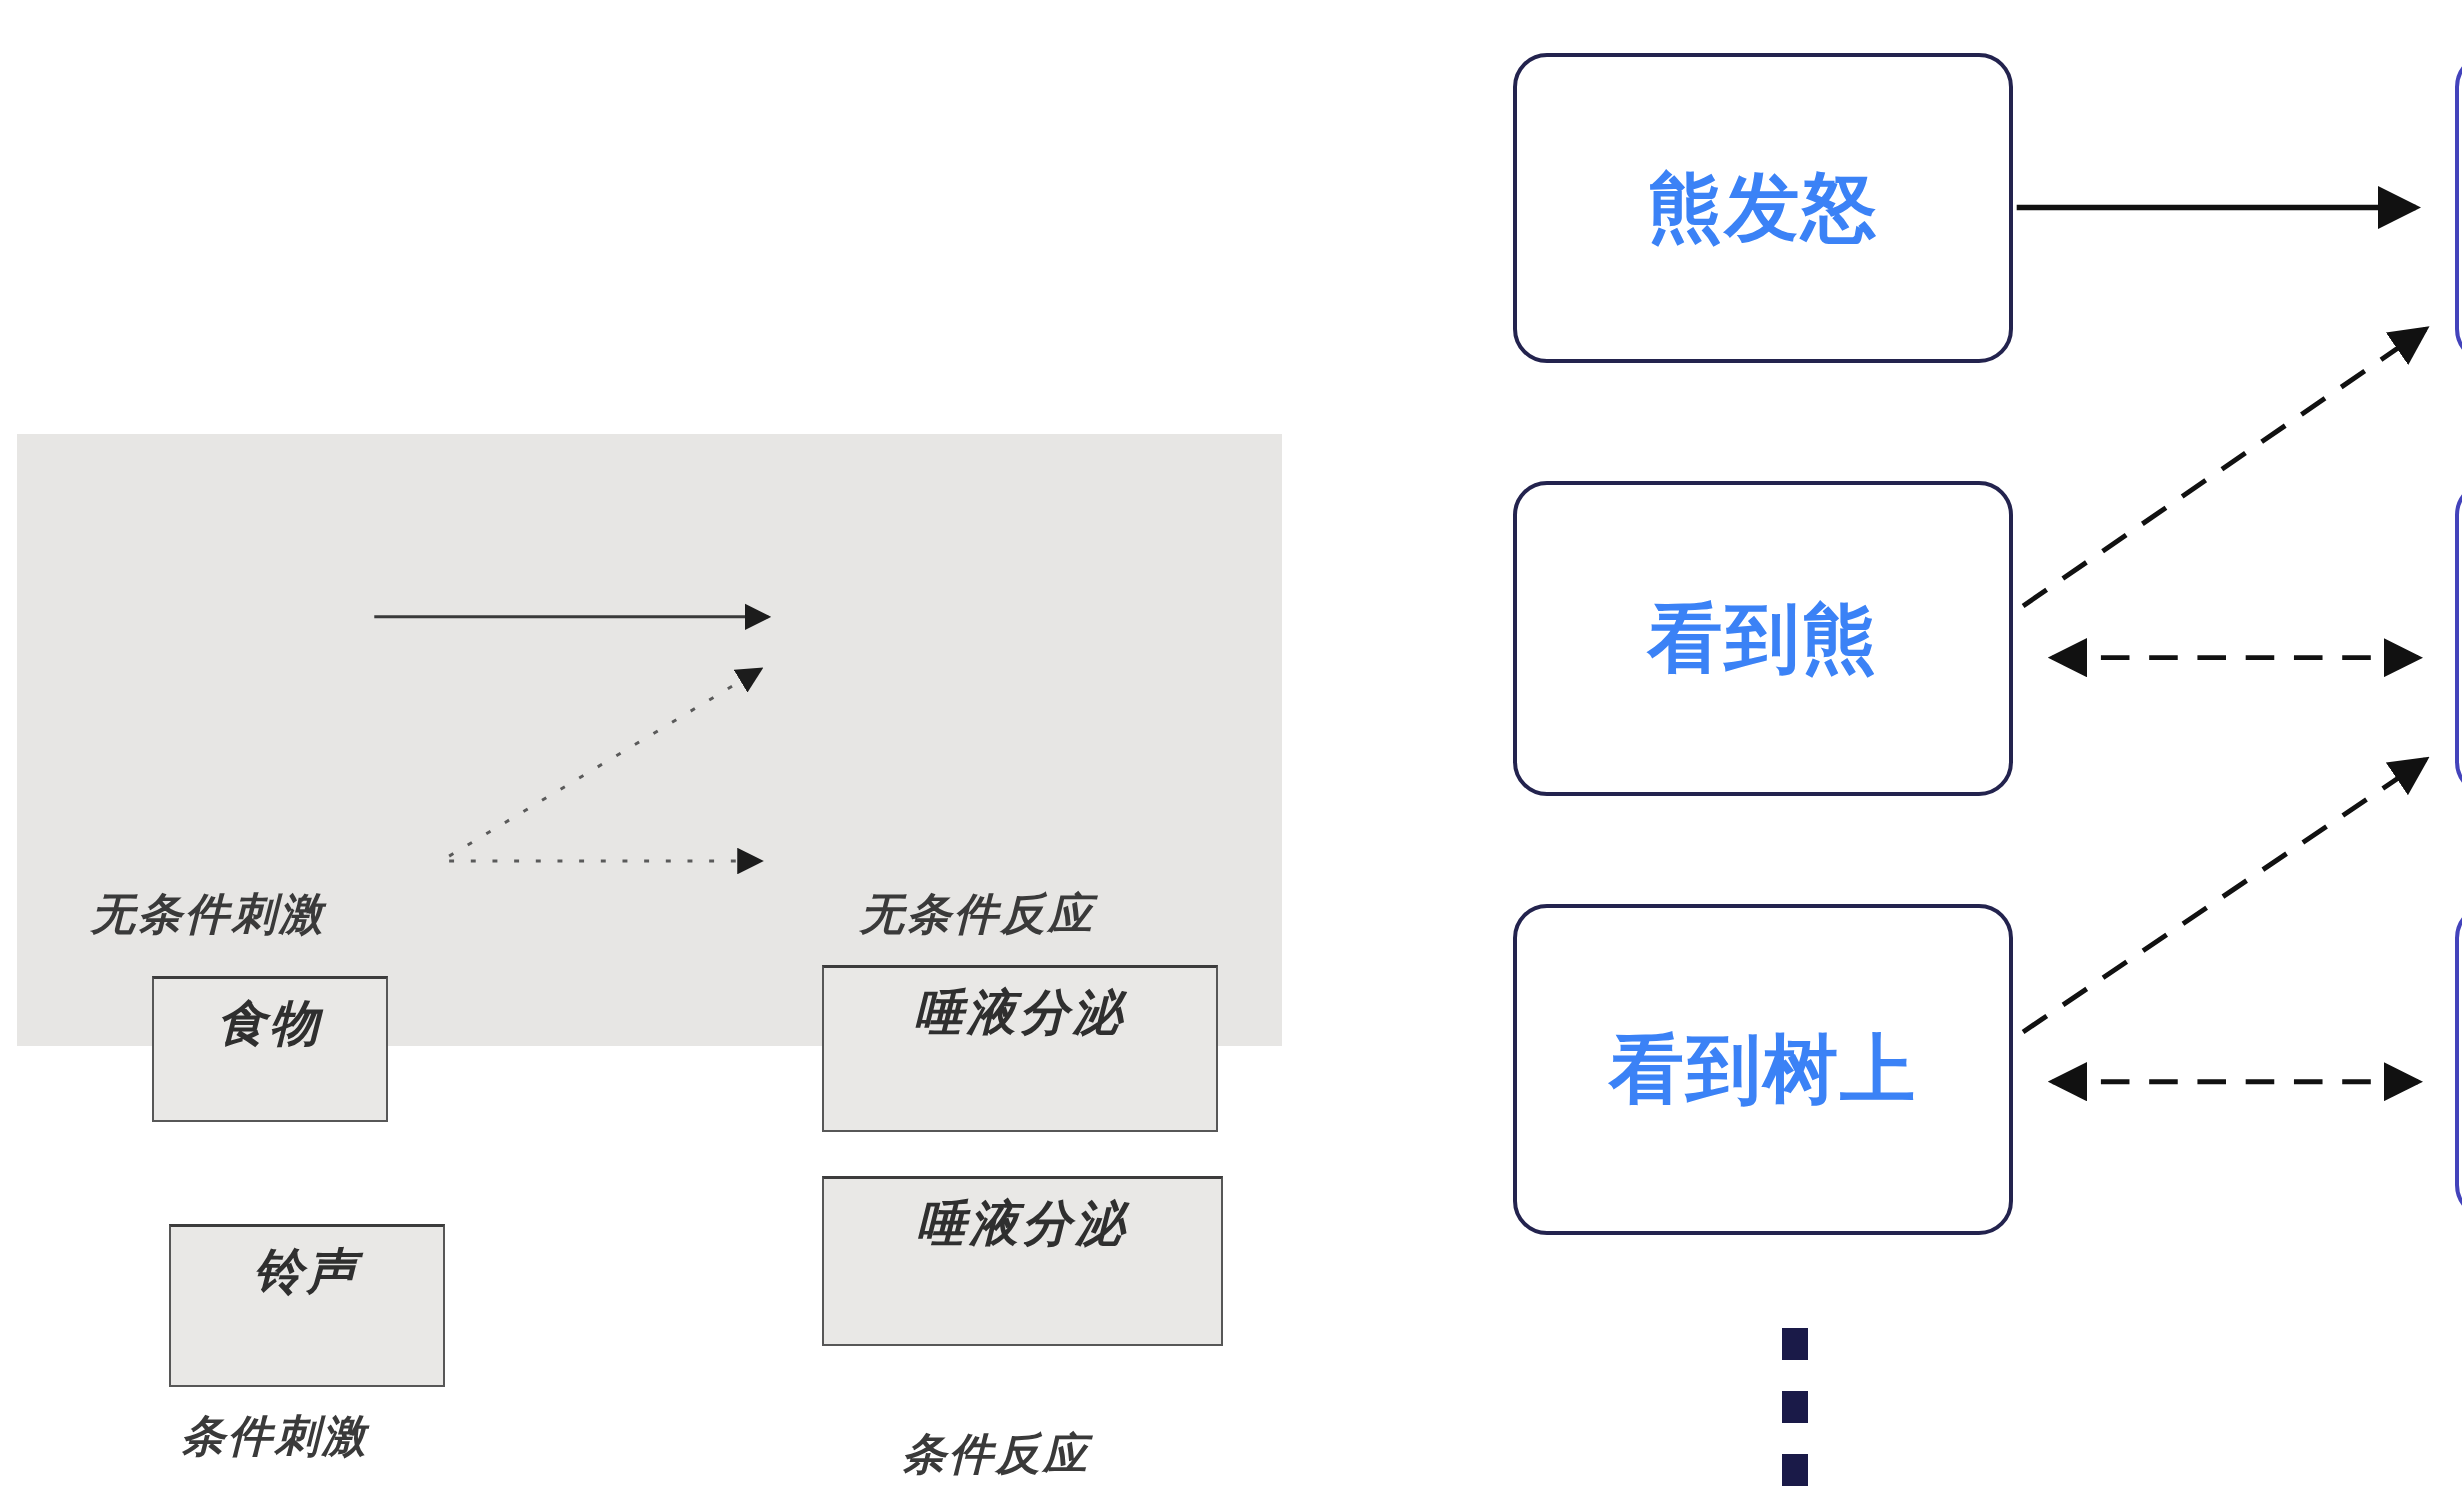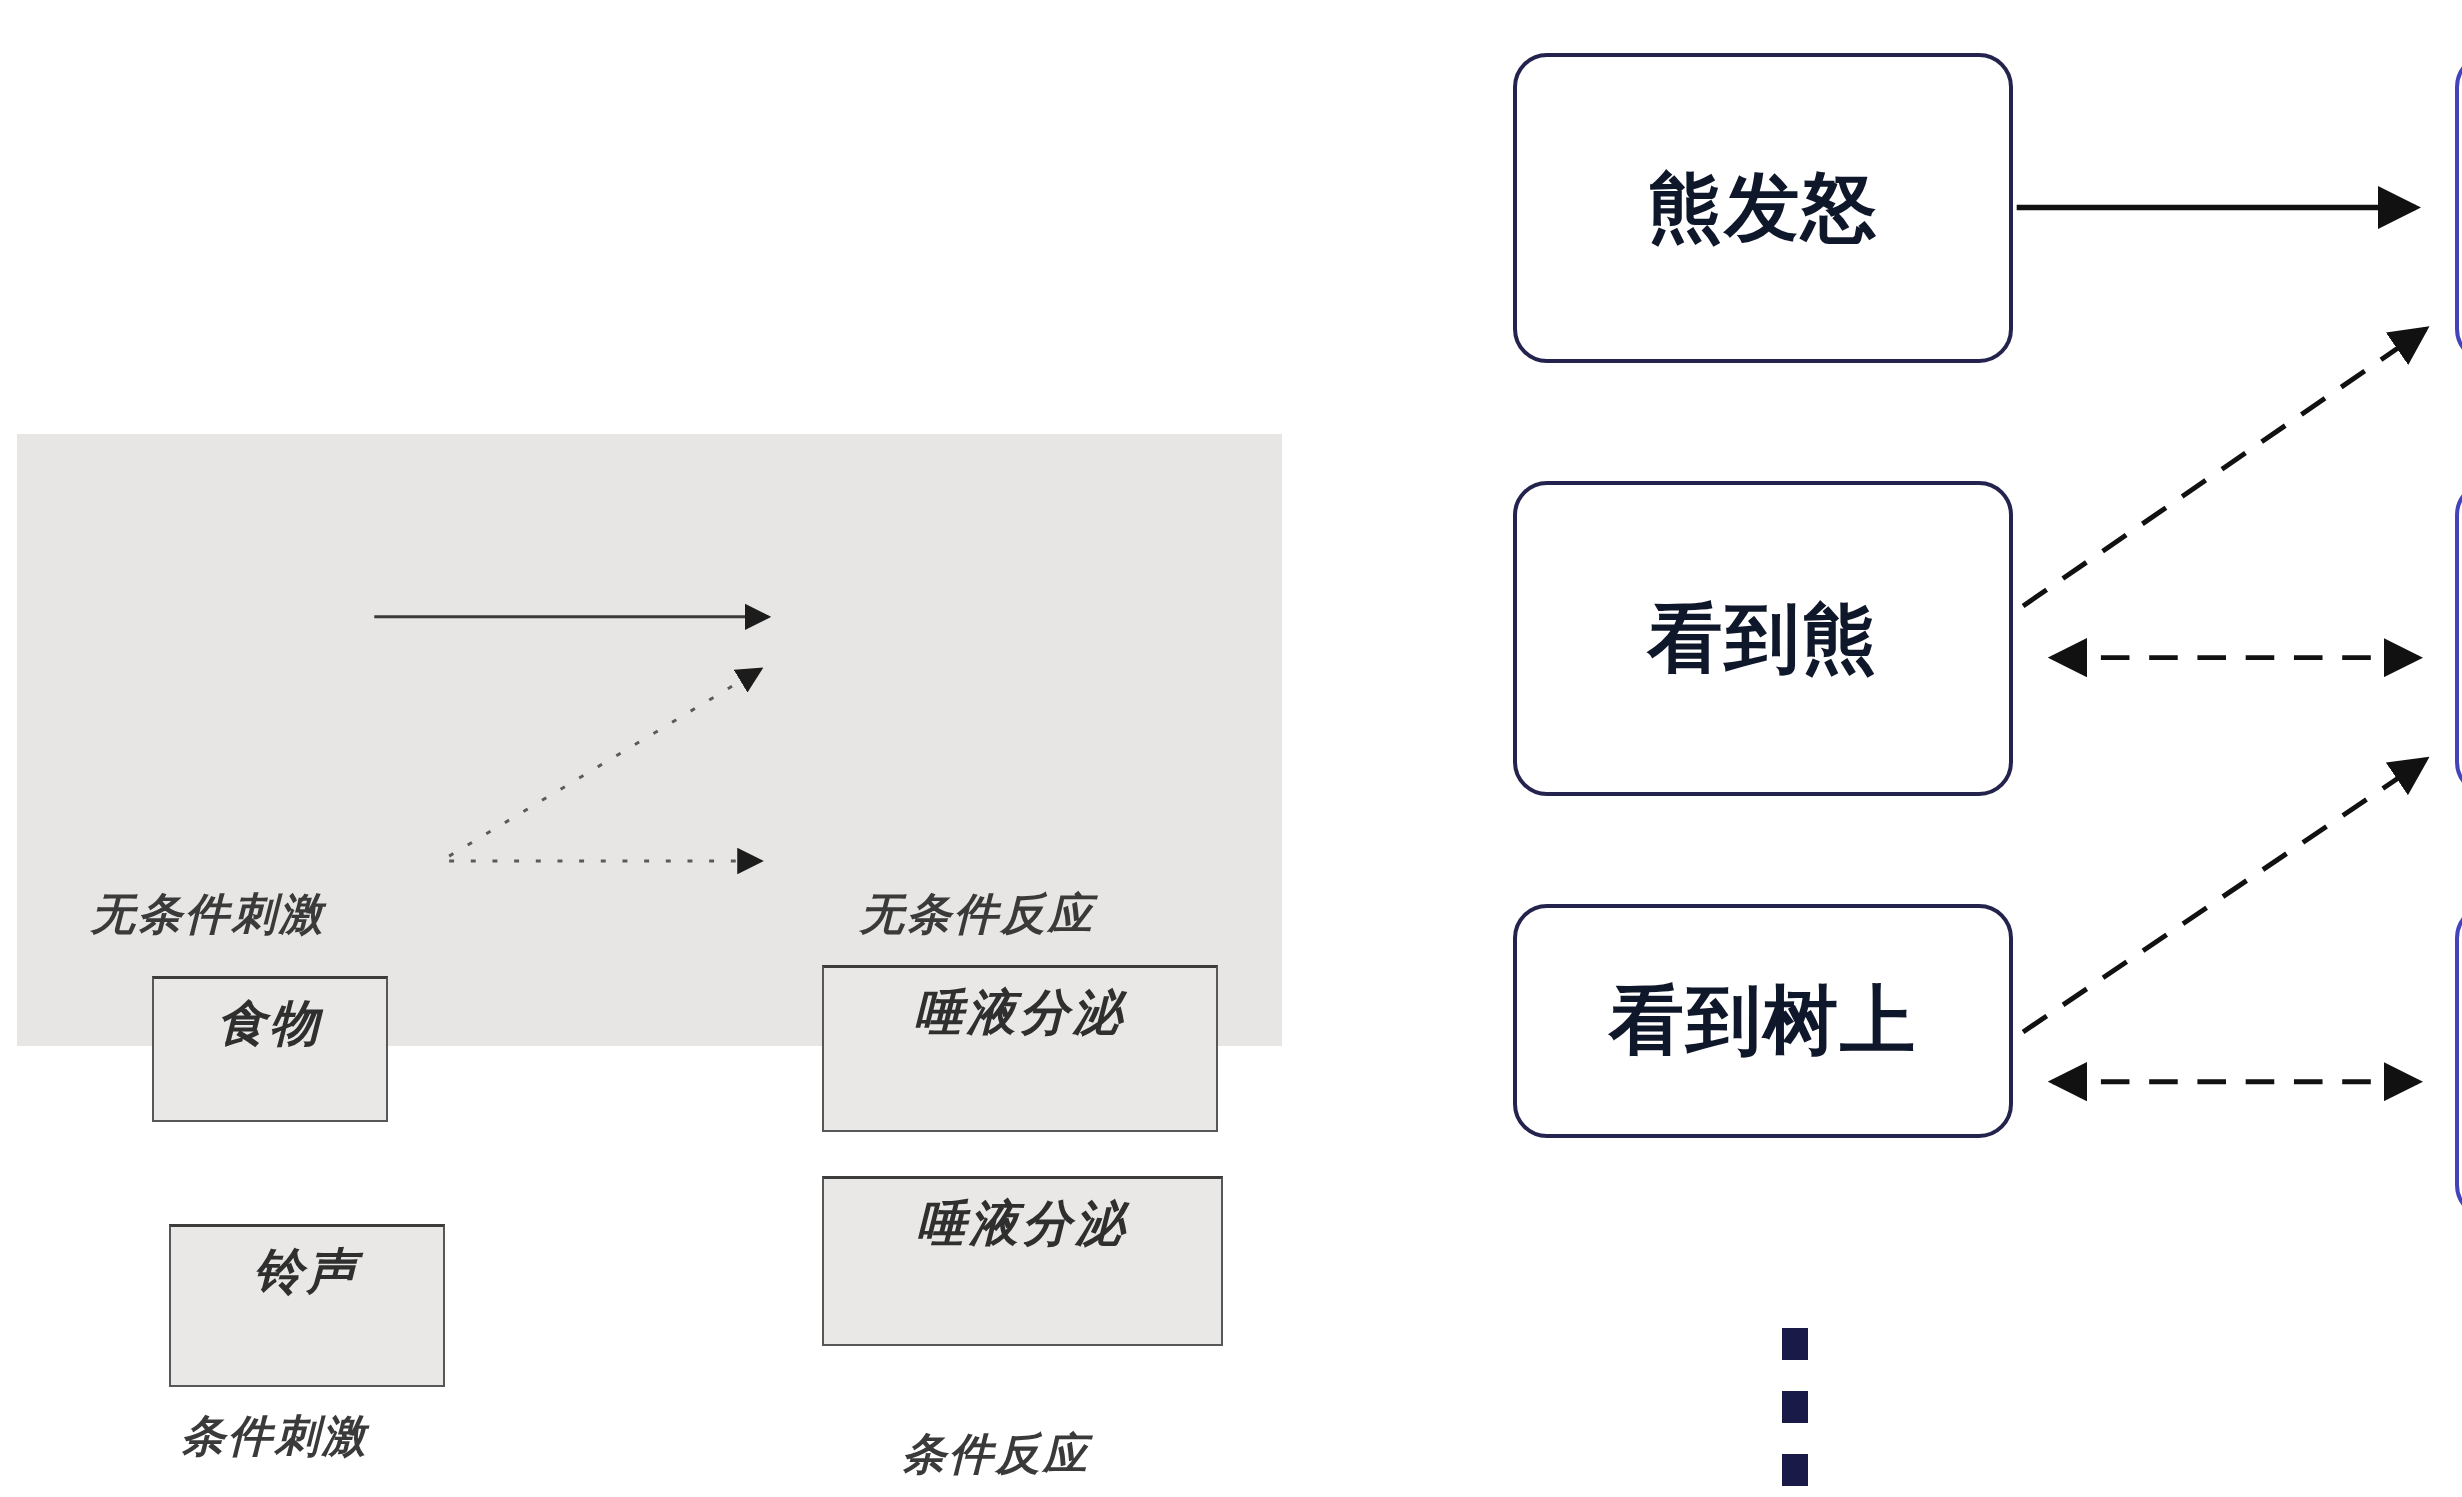"熊发怒" .rl-box { color: #0f172a -> #3b82f6 }
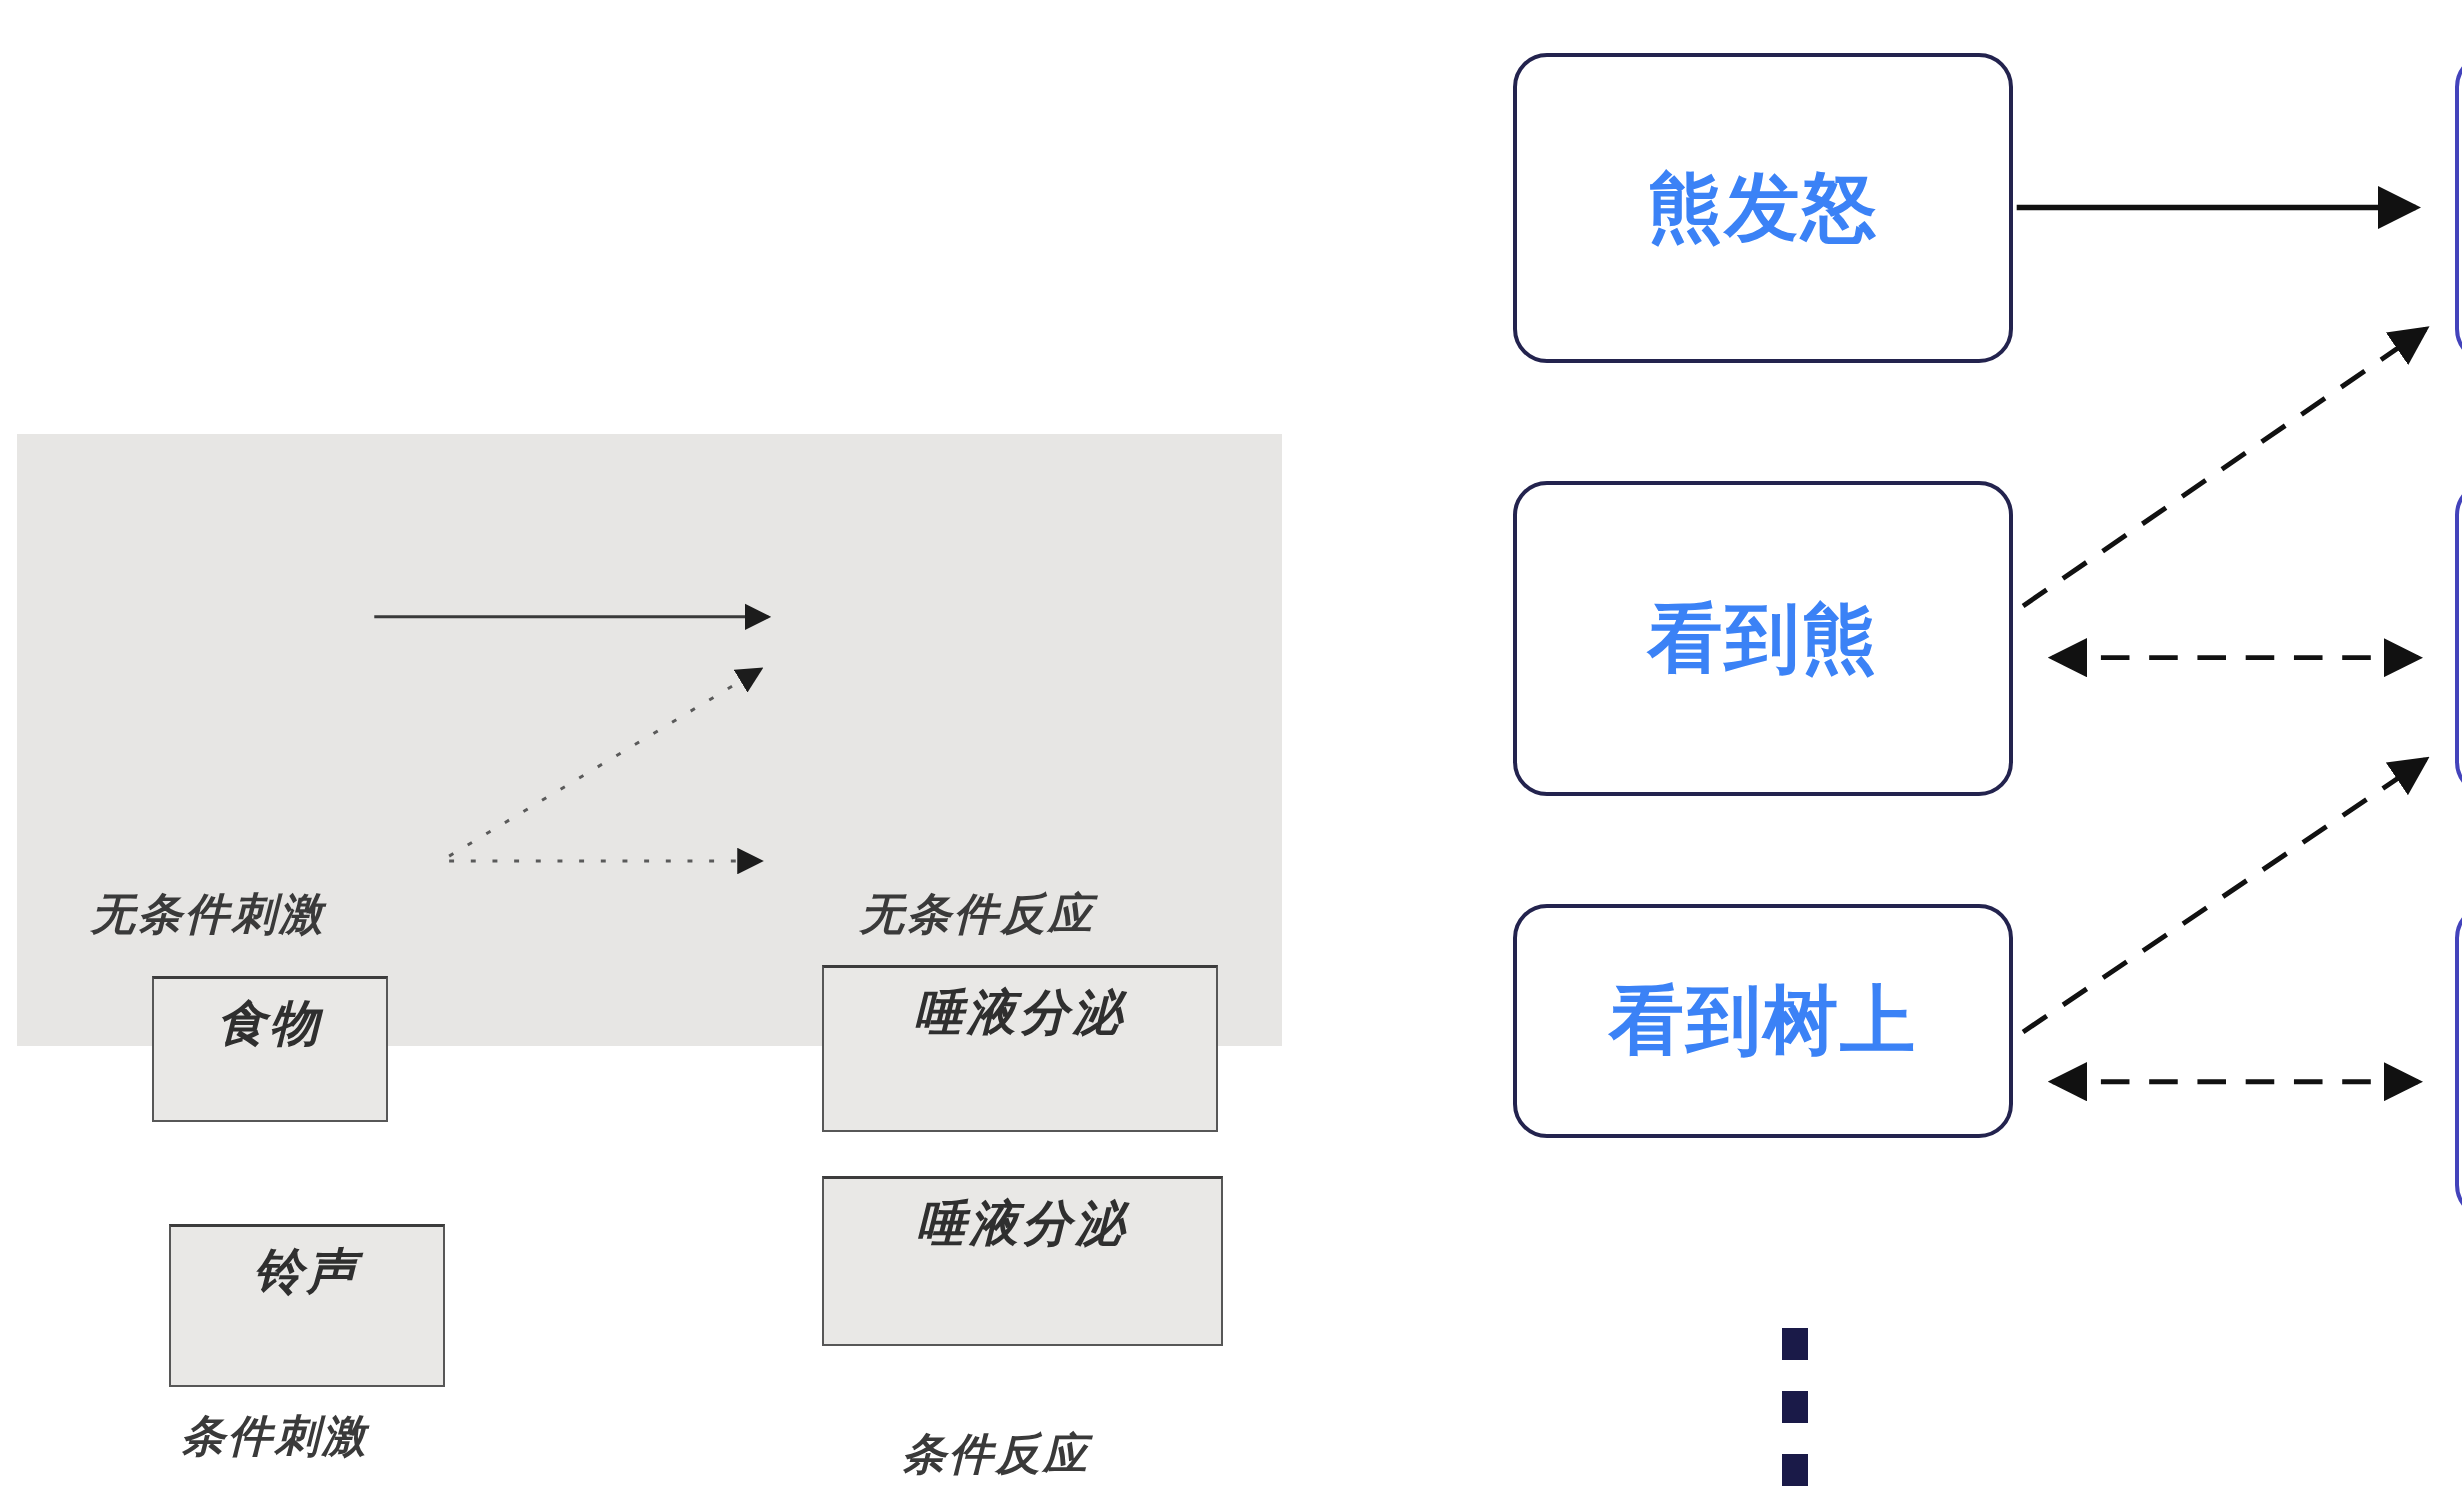"看到树上" #box-claw { height: 234px -> 331px }
